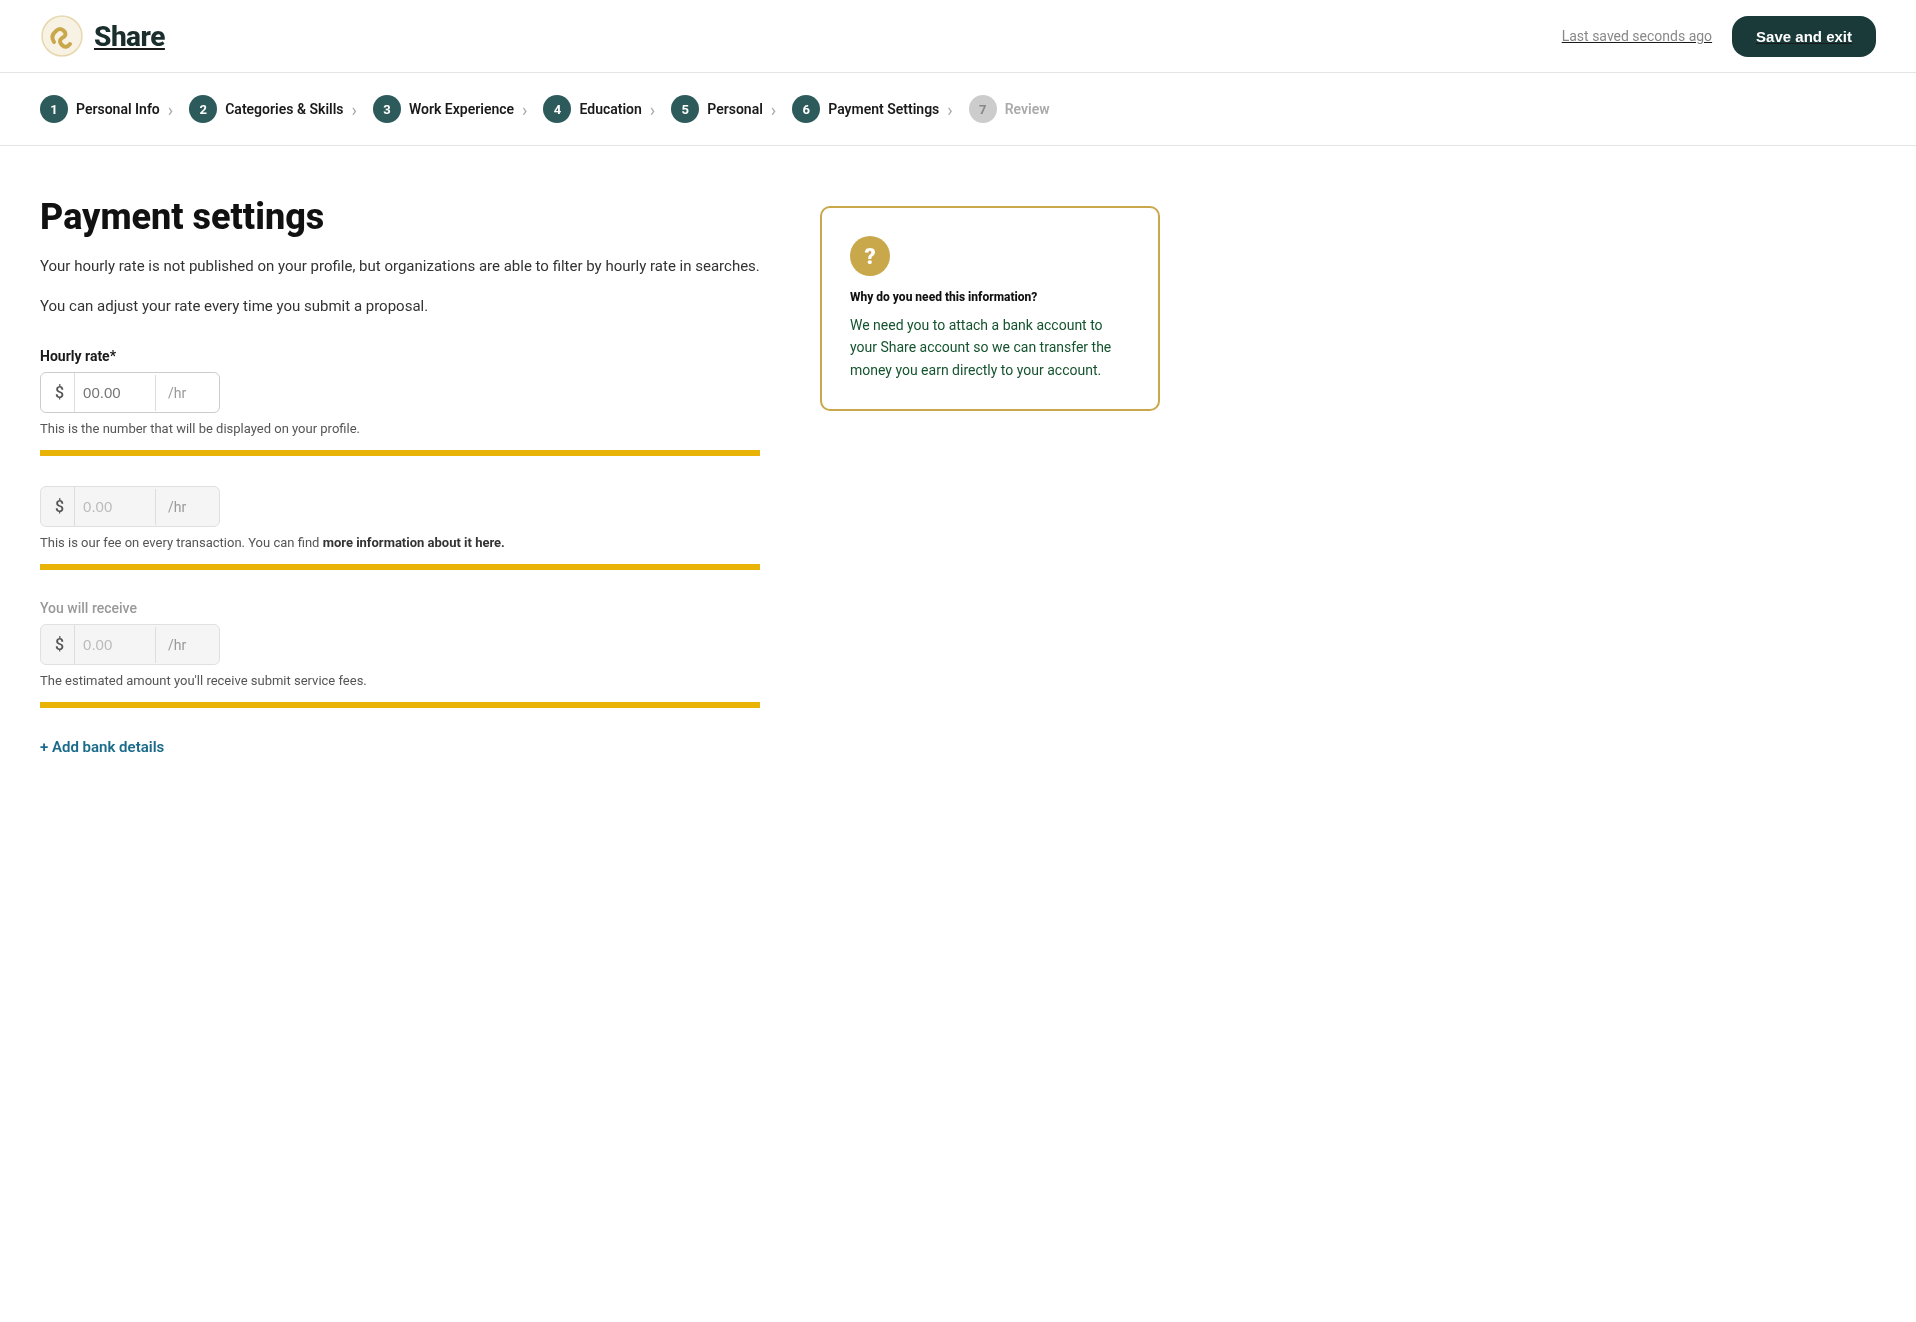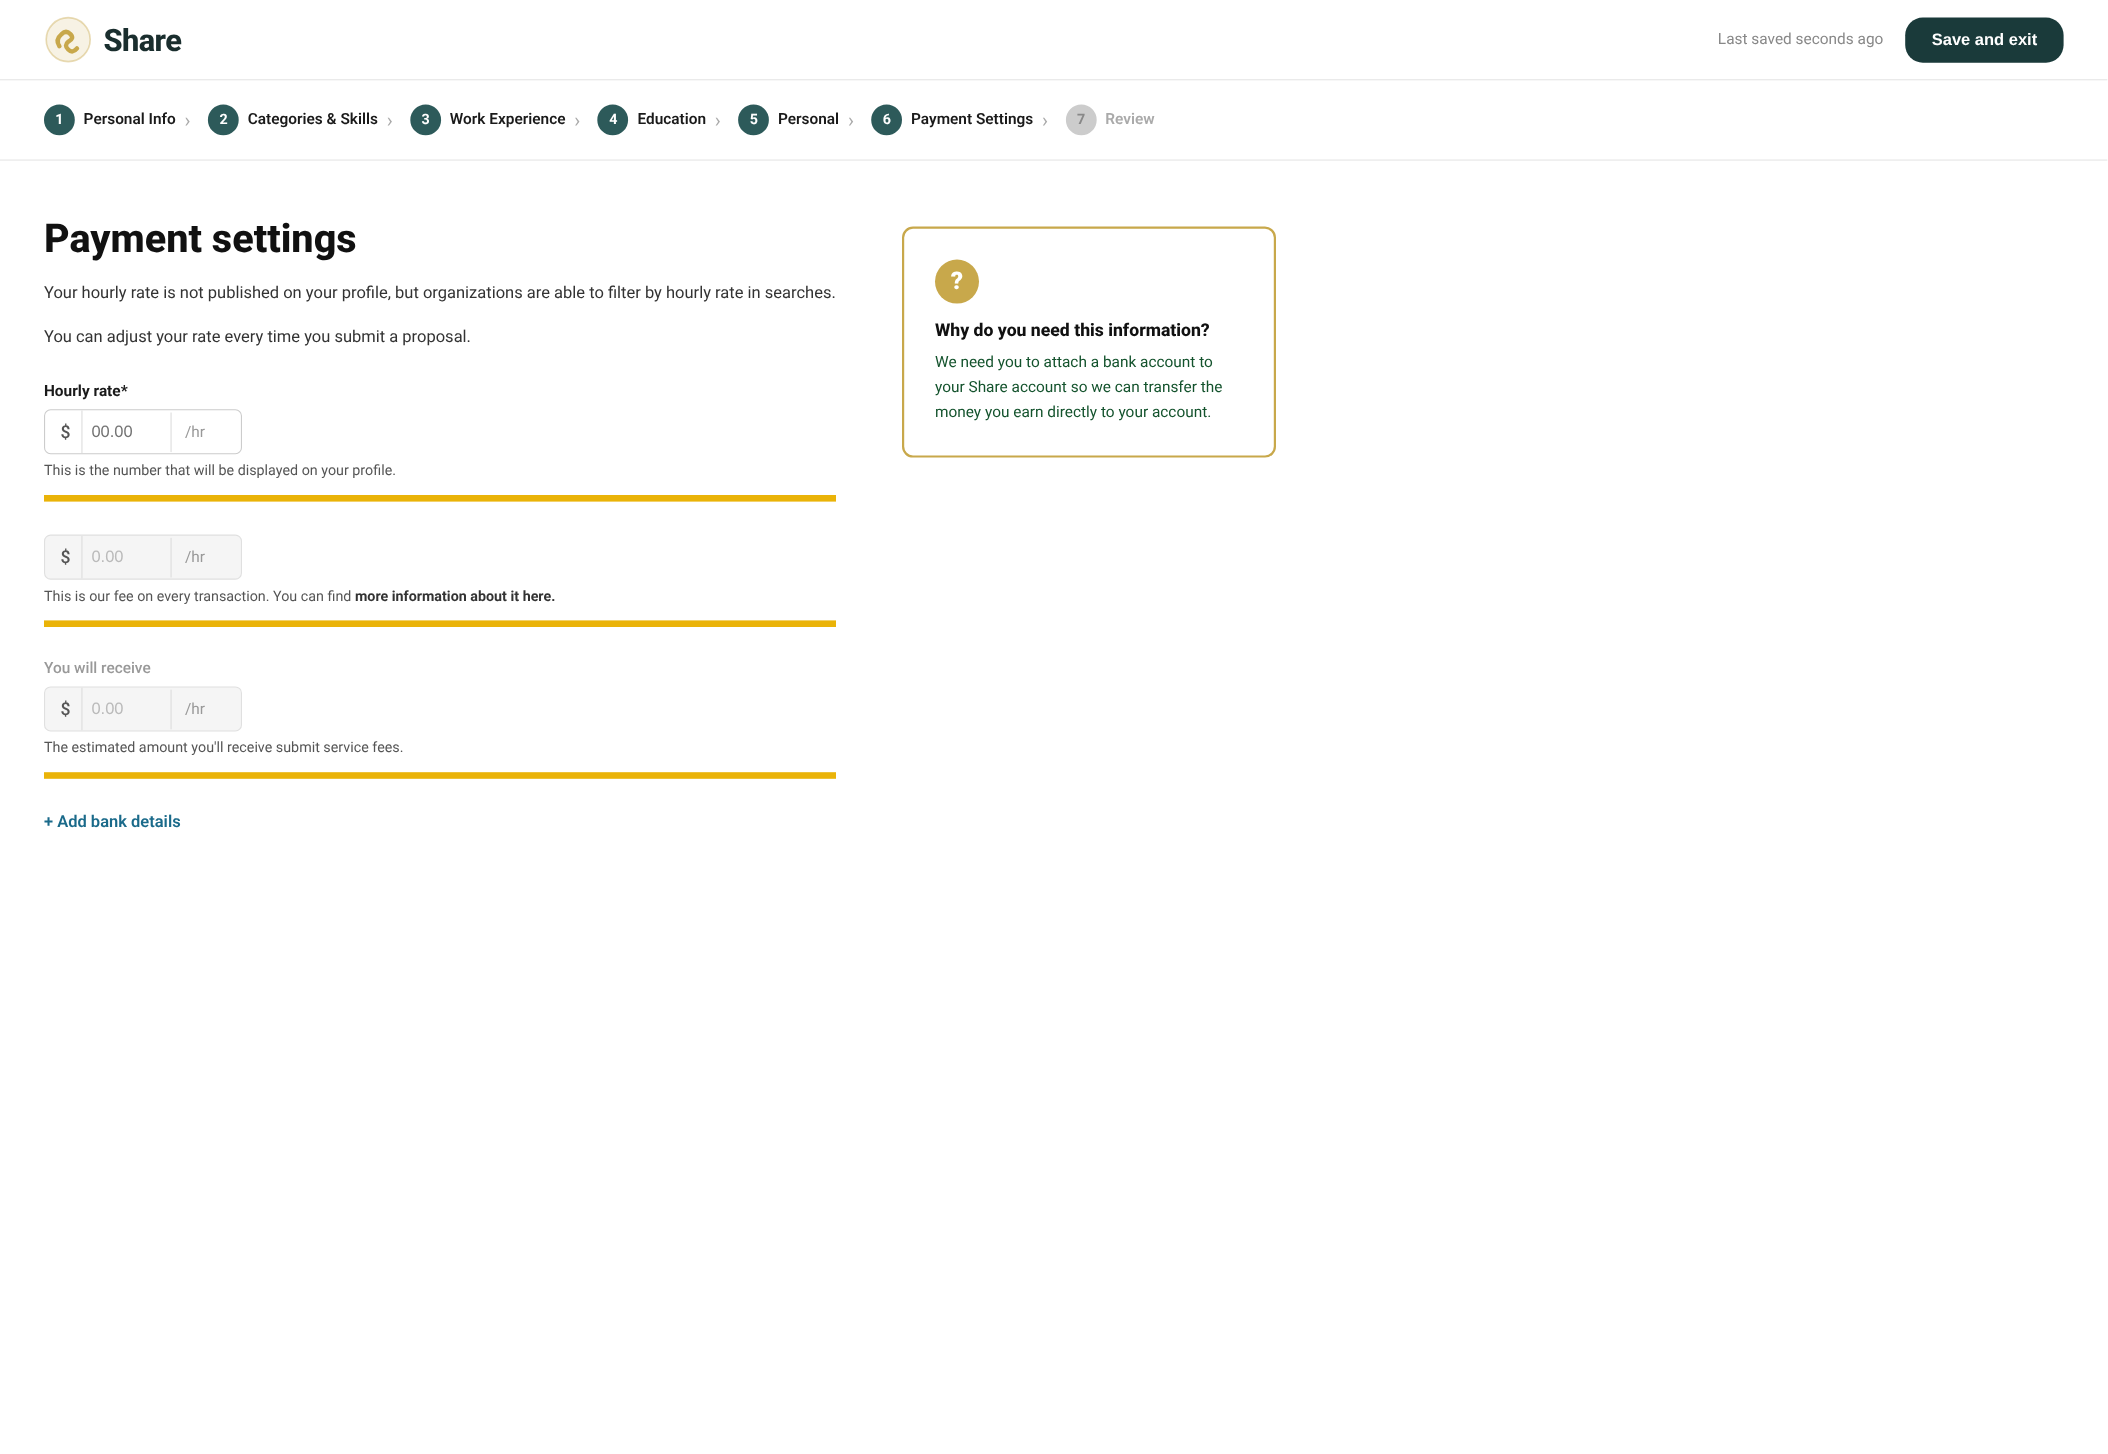"Share" .header { text-decoration: none -> underline }
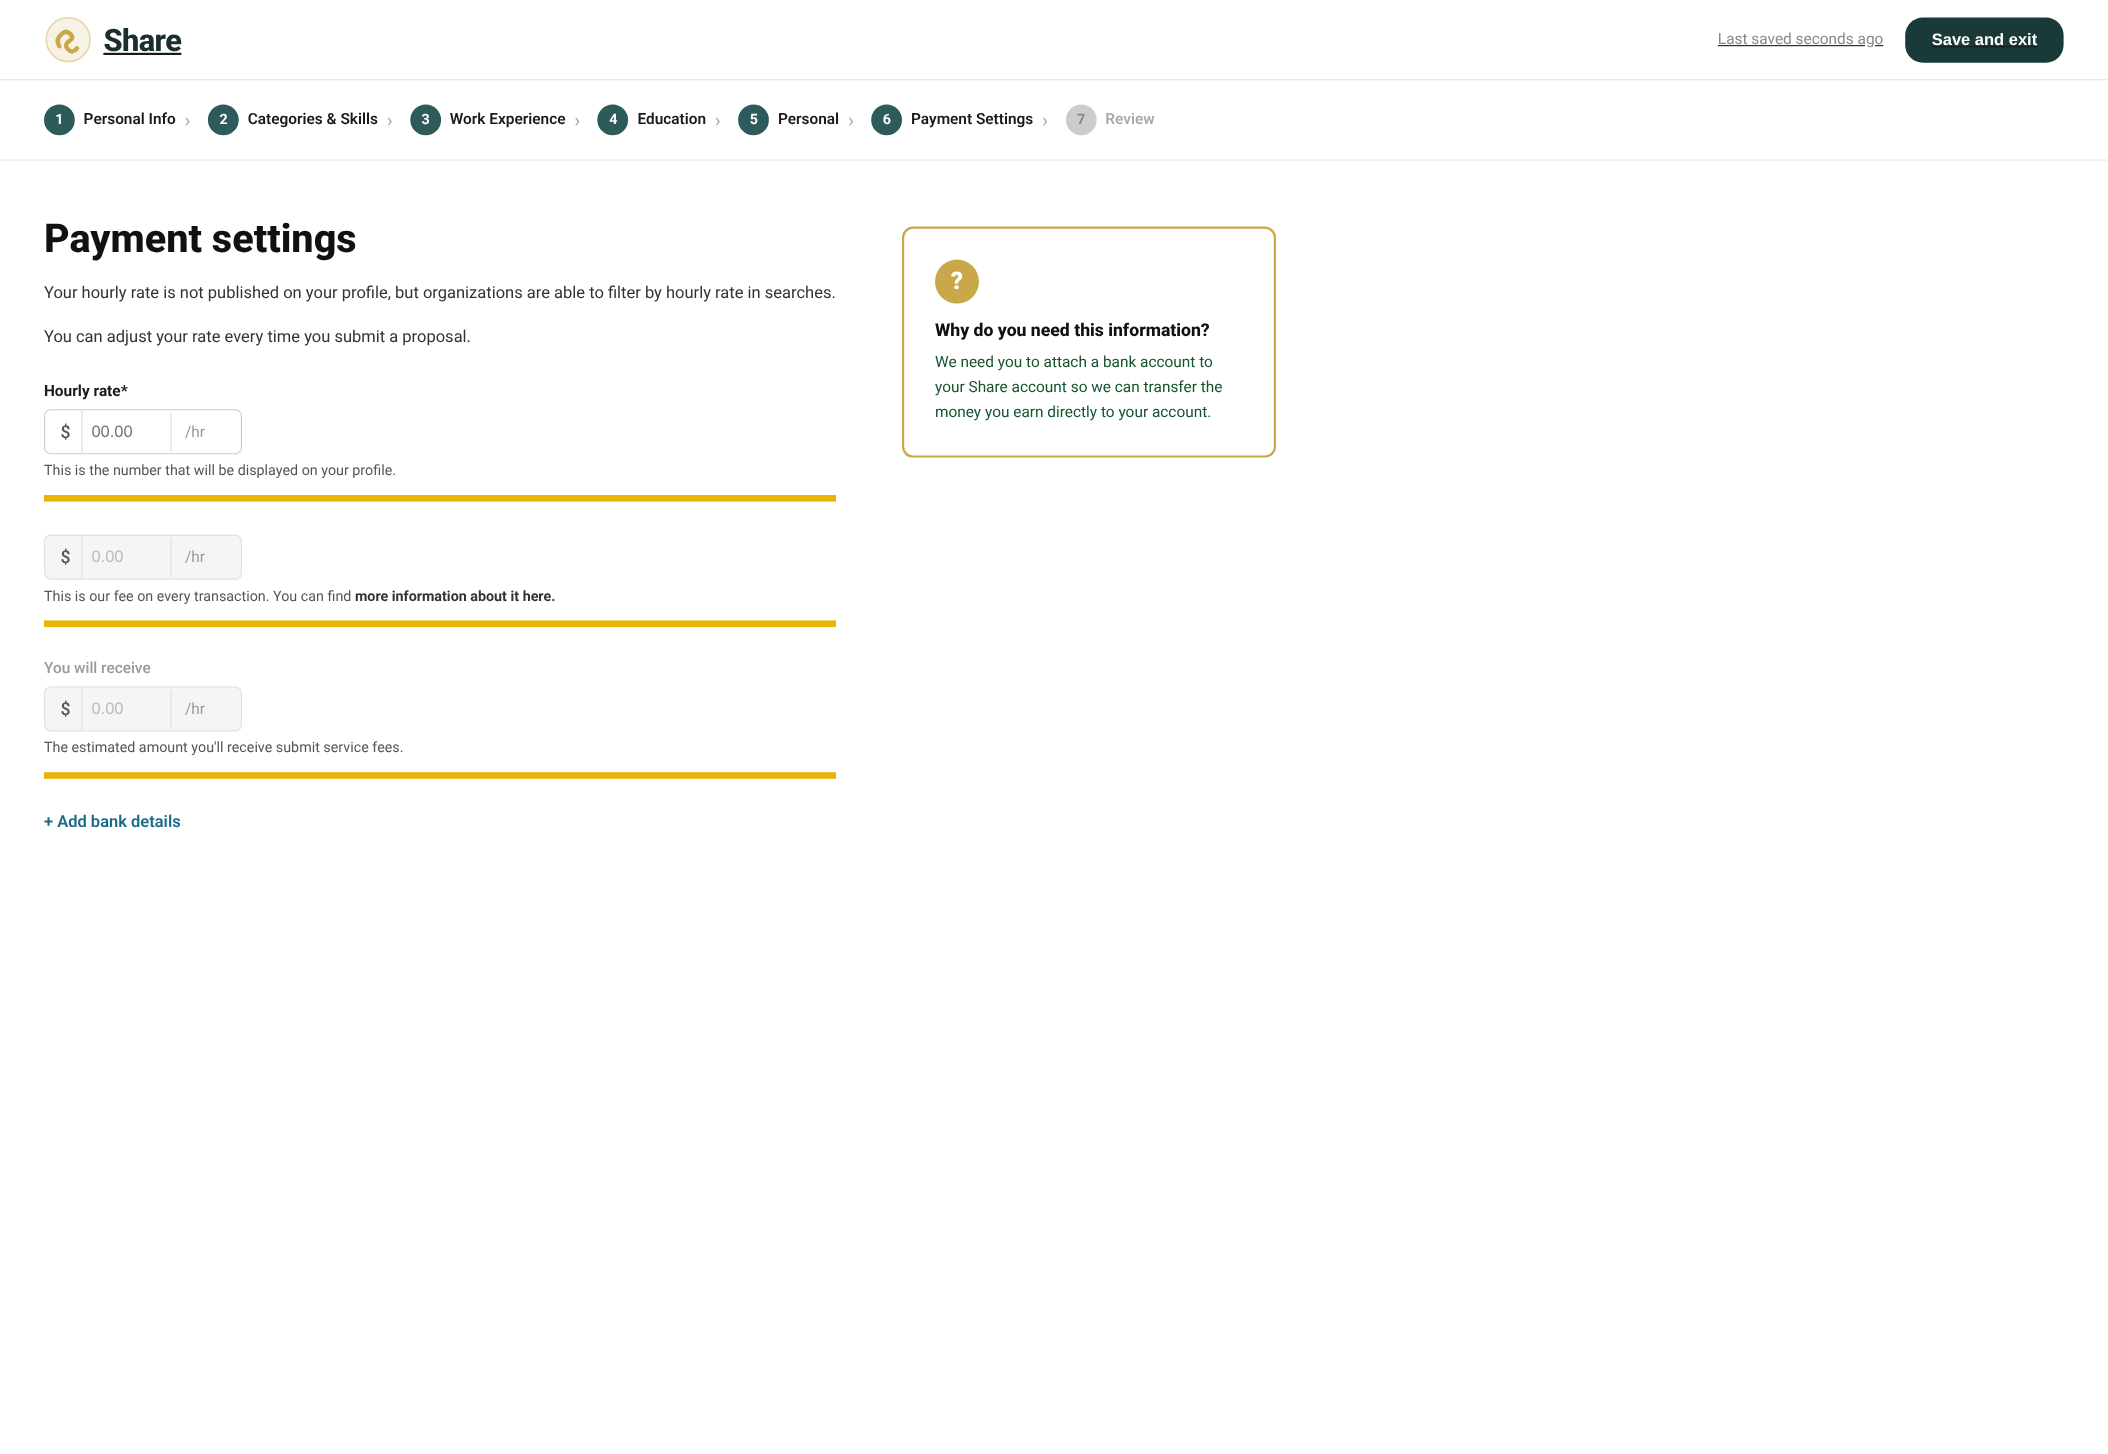"Why do you need this" .info-box-title { font-size: 16px -> 12px }
